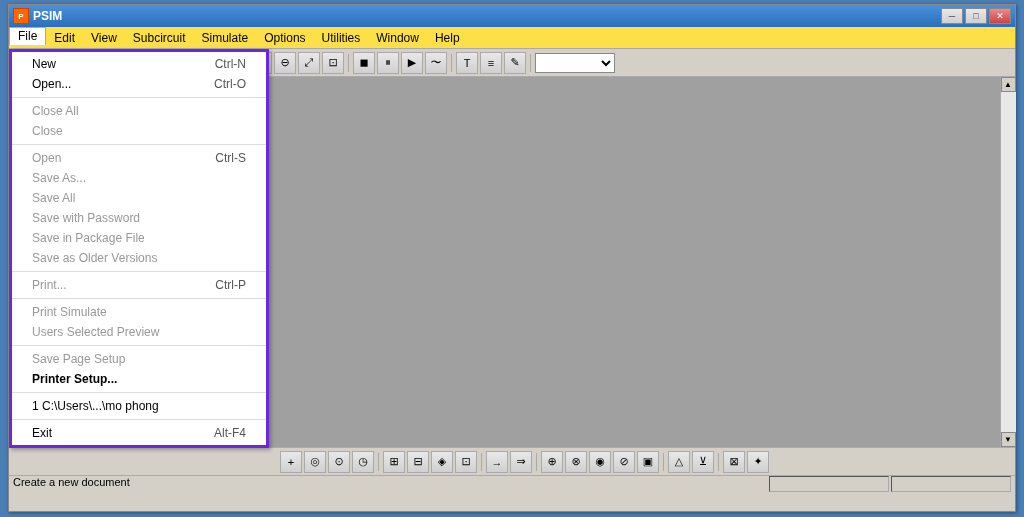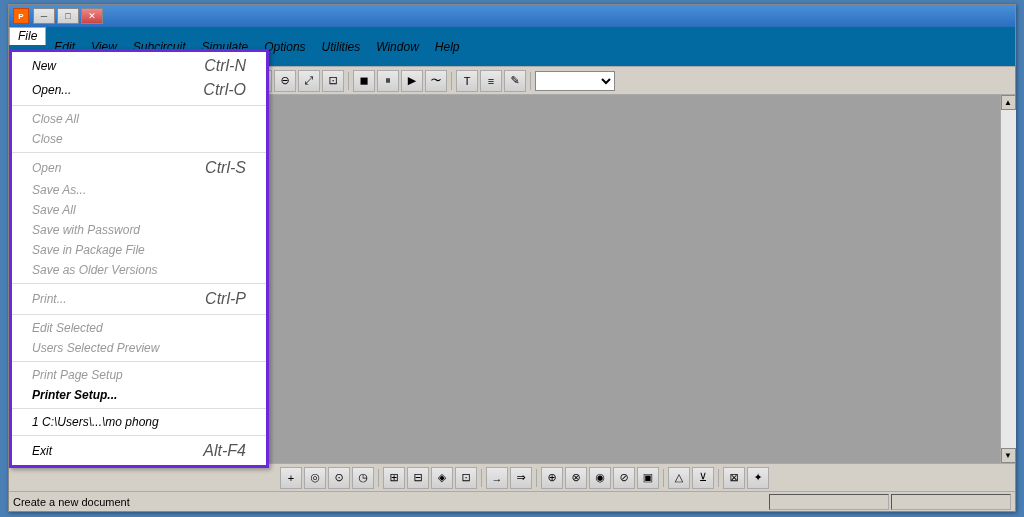"PSIM" span.title-bar-text { html: none -> <span>PSIM</span> }
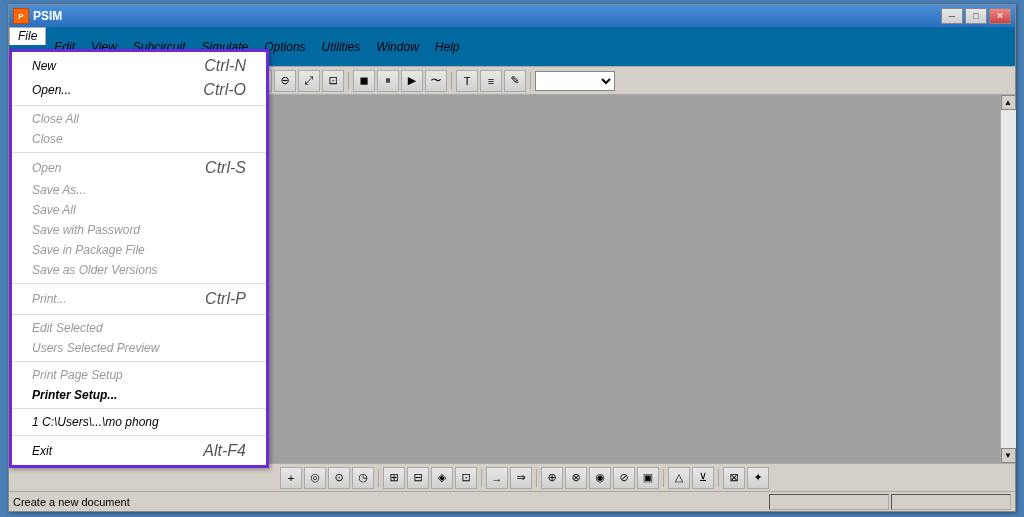"File" .menu-bar { background: #0369a1 -> #fde047; font-style: italic -> none; height: 40px -> 22px }
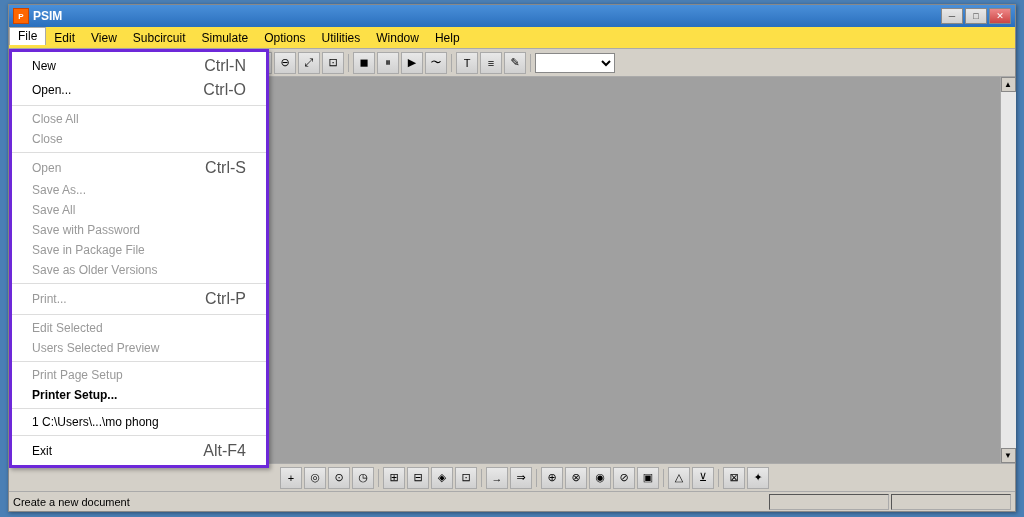"Ctrl-N" .shortcut { font-size: 16px -> 12px }
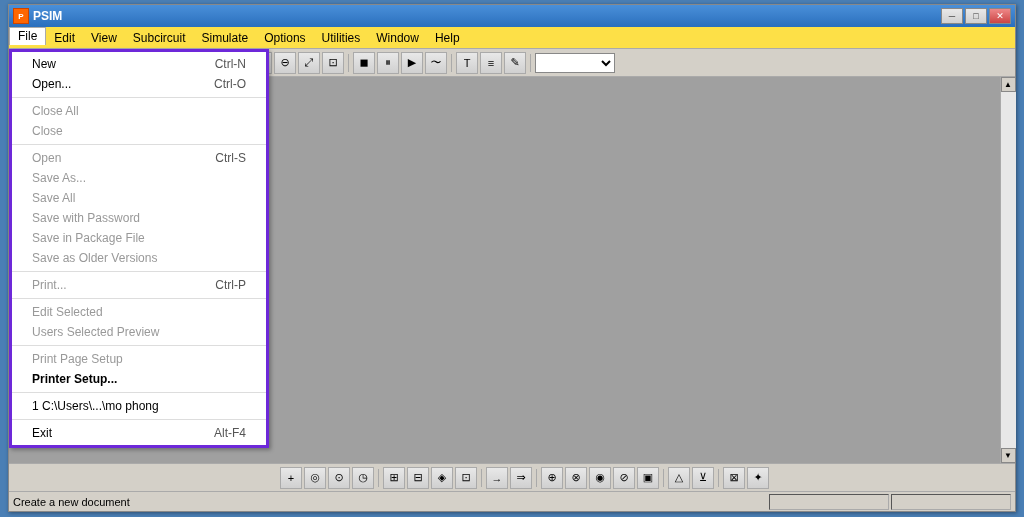"Edit Selected" span { text: Edit Selected -> Print Simulate }
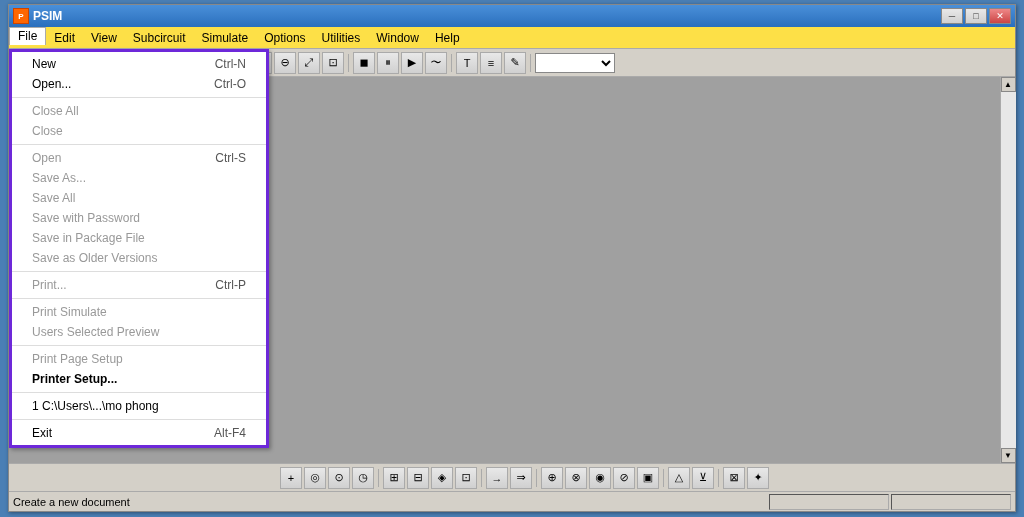"Print Page Setup" span { text: Print -> Save }
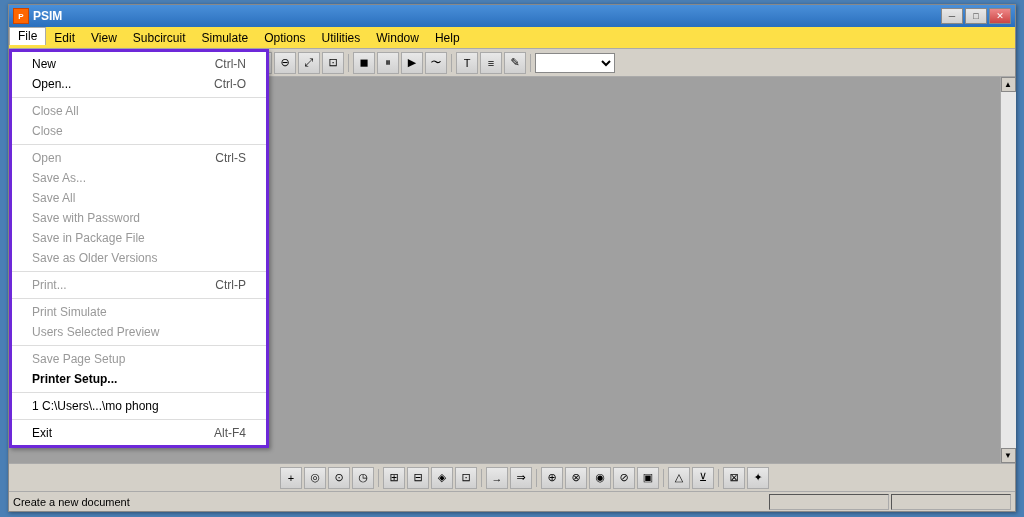"Create a new document" .status-bar { align-items: center -> none; height: 20px -> 36px }
